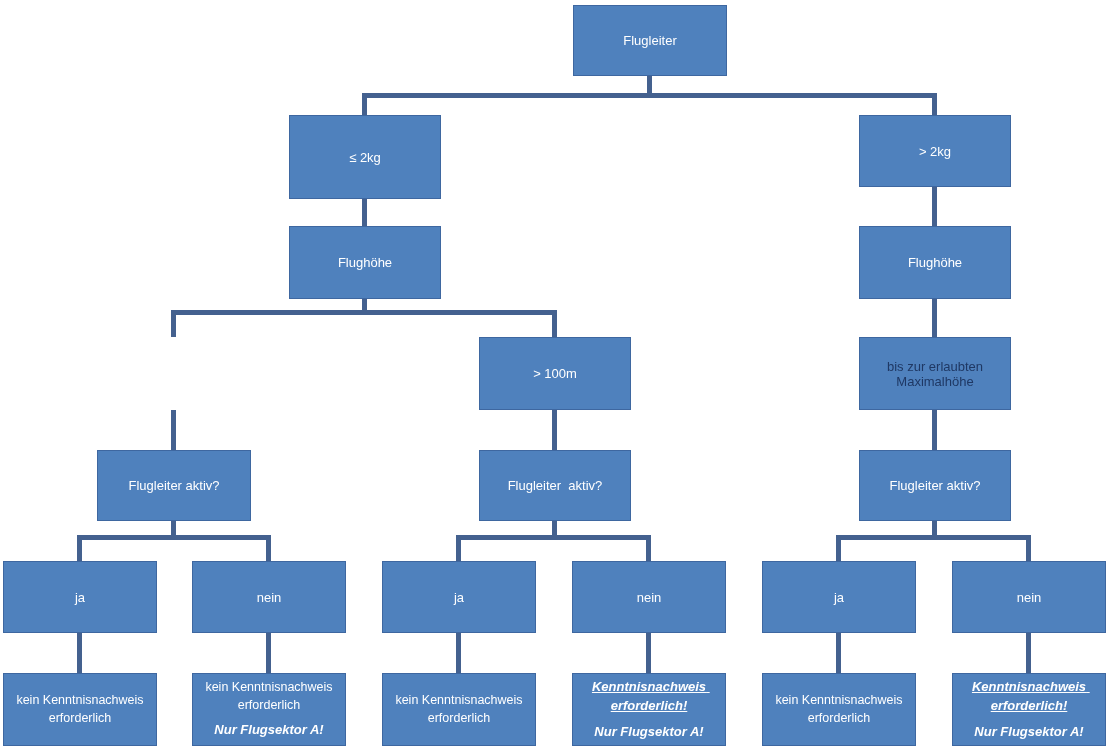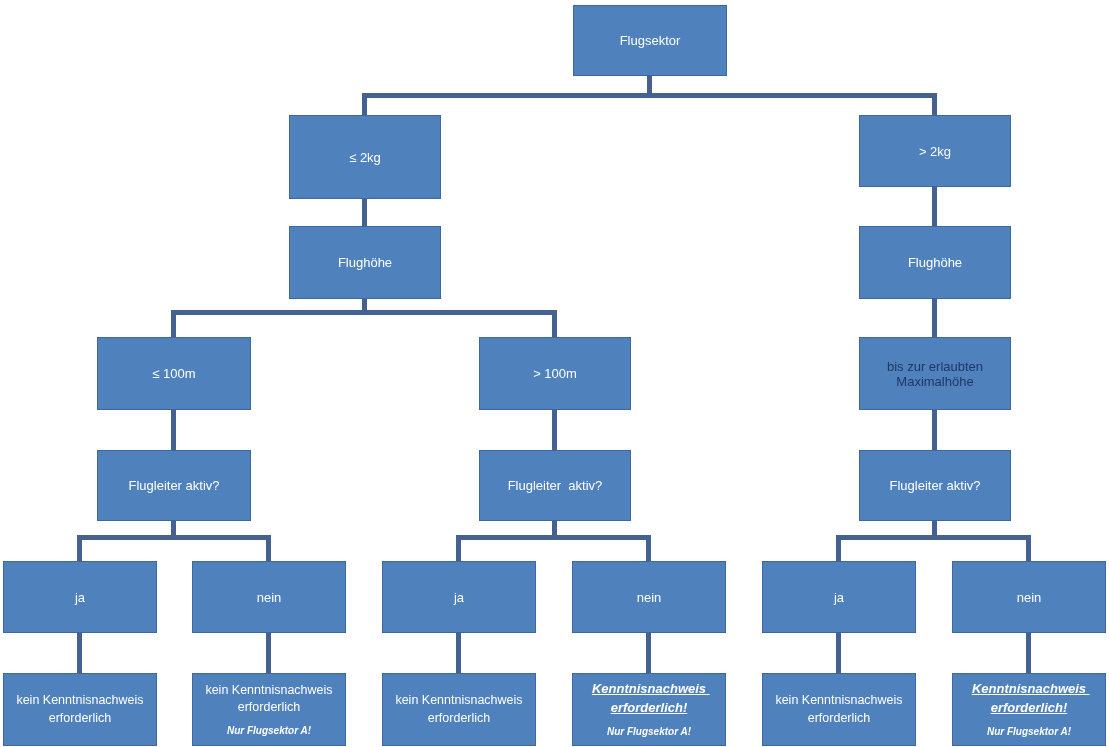"Flugsektor" span.lbl { text: Flugsektor -> Flugleiter }
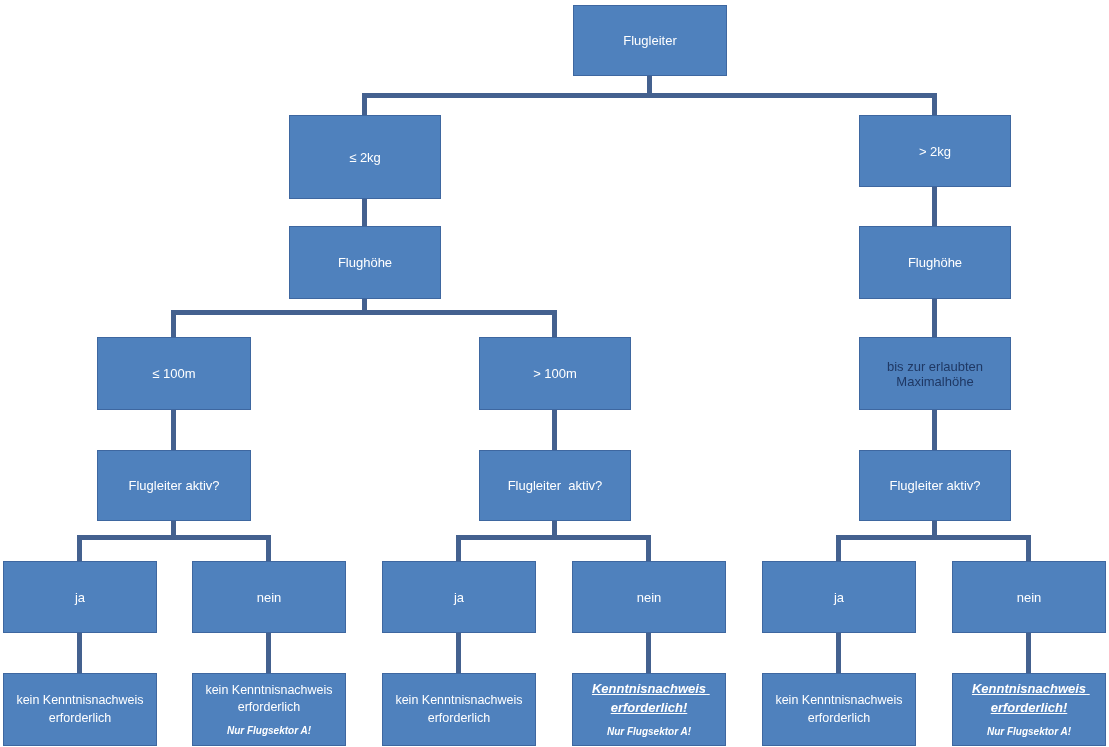"≤ 100m" div.node { html: <div> <span>≤ 100m</span> </div> -> none }
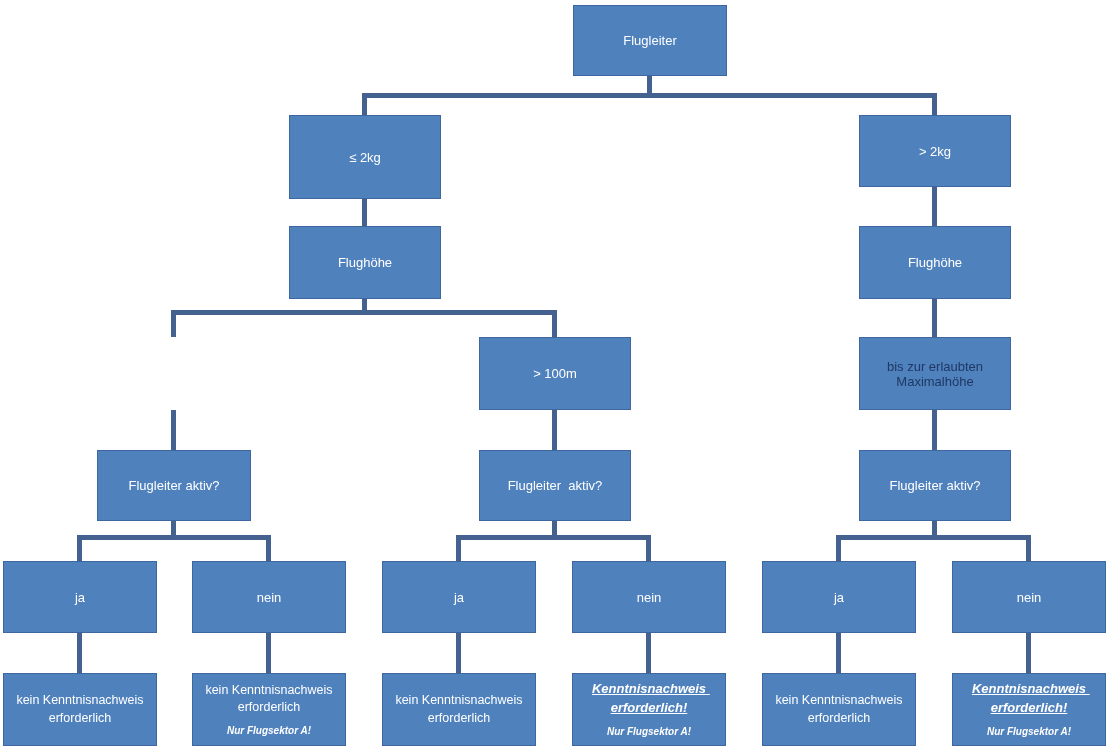"Nur Flugsektor A!" .note { font-size: 10px -> 13px }
